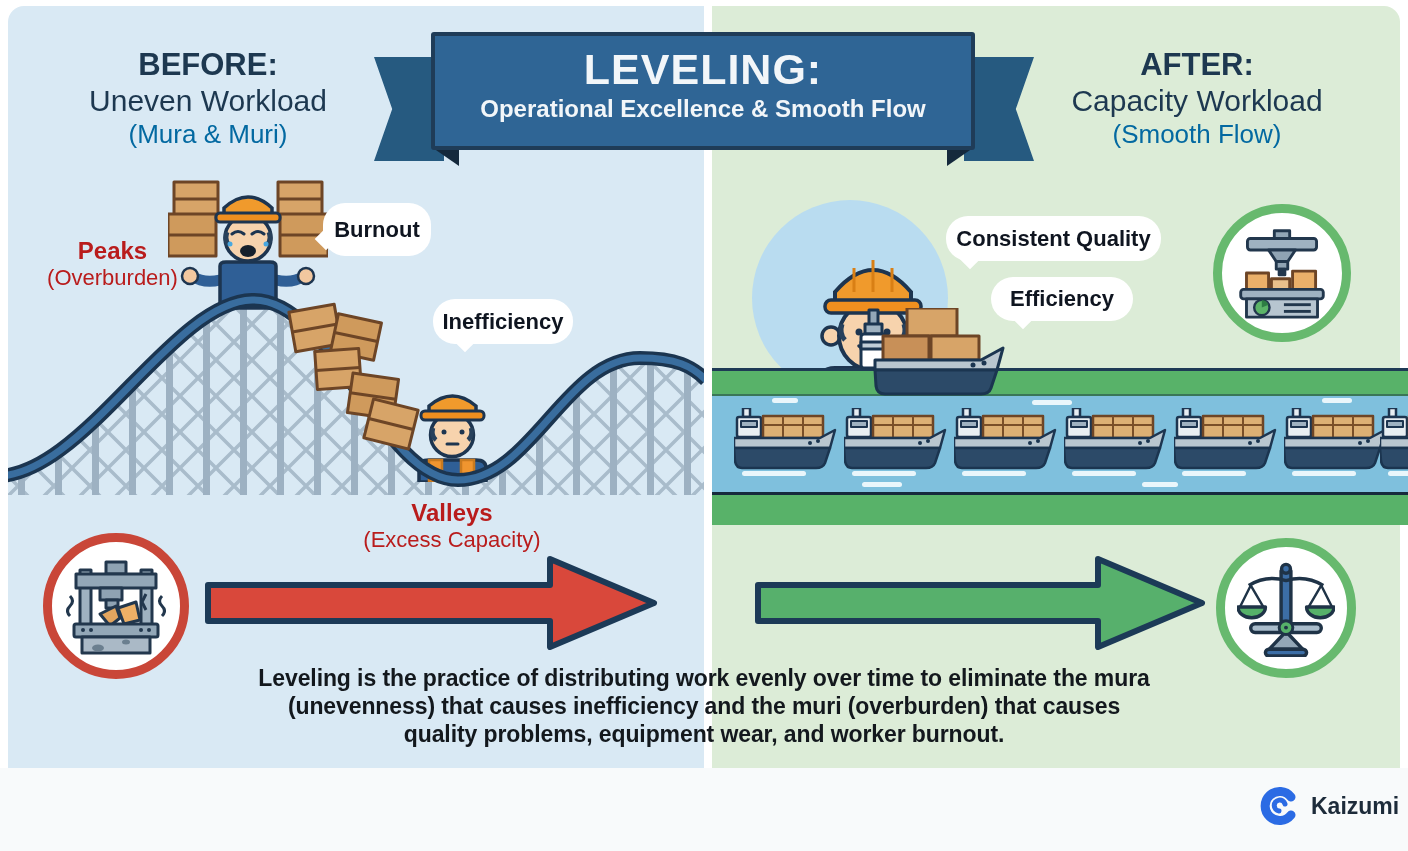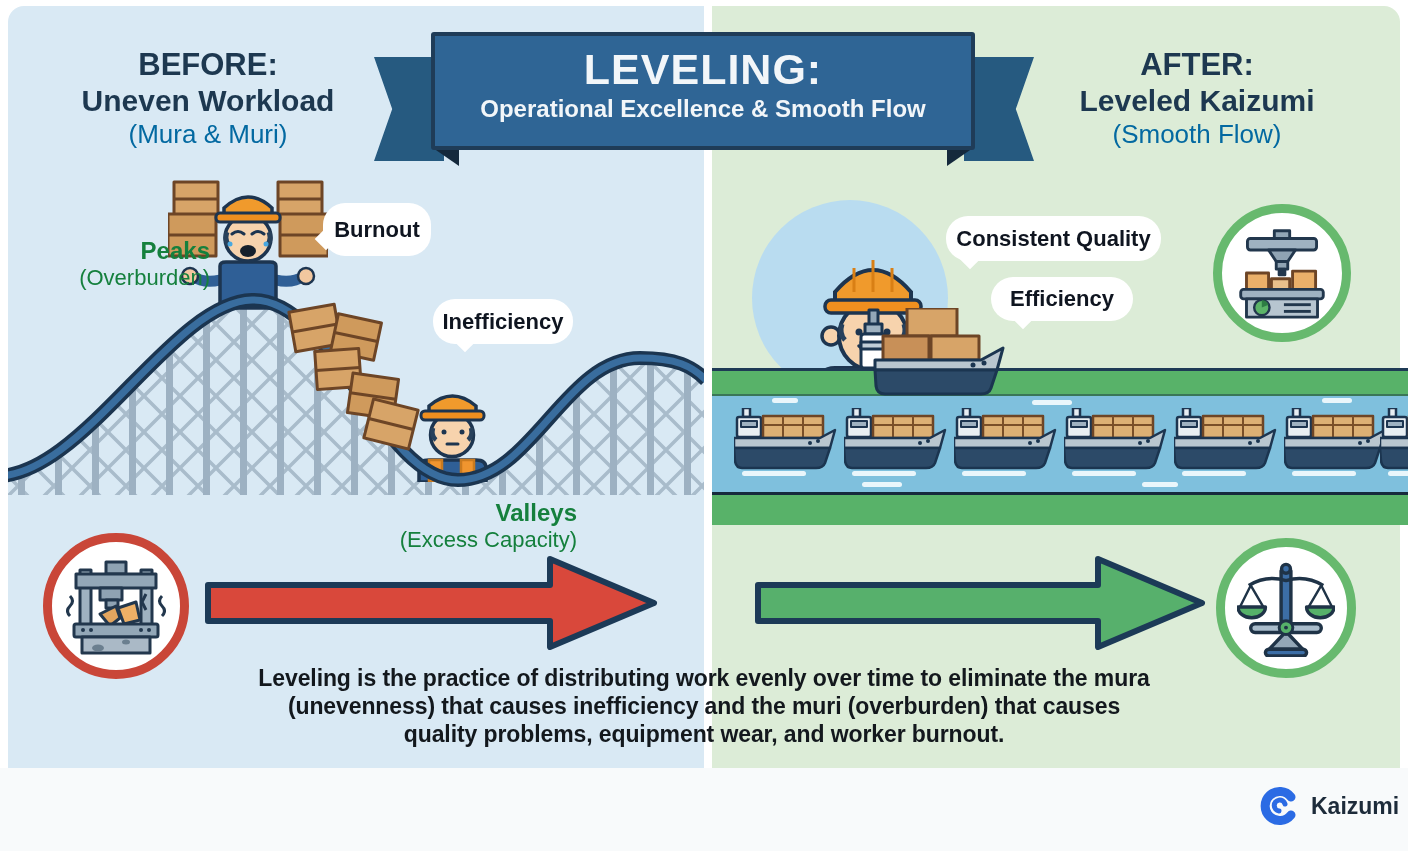"Uneven Workload" .heading .h2 { font-weight: bold -> normal }
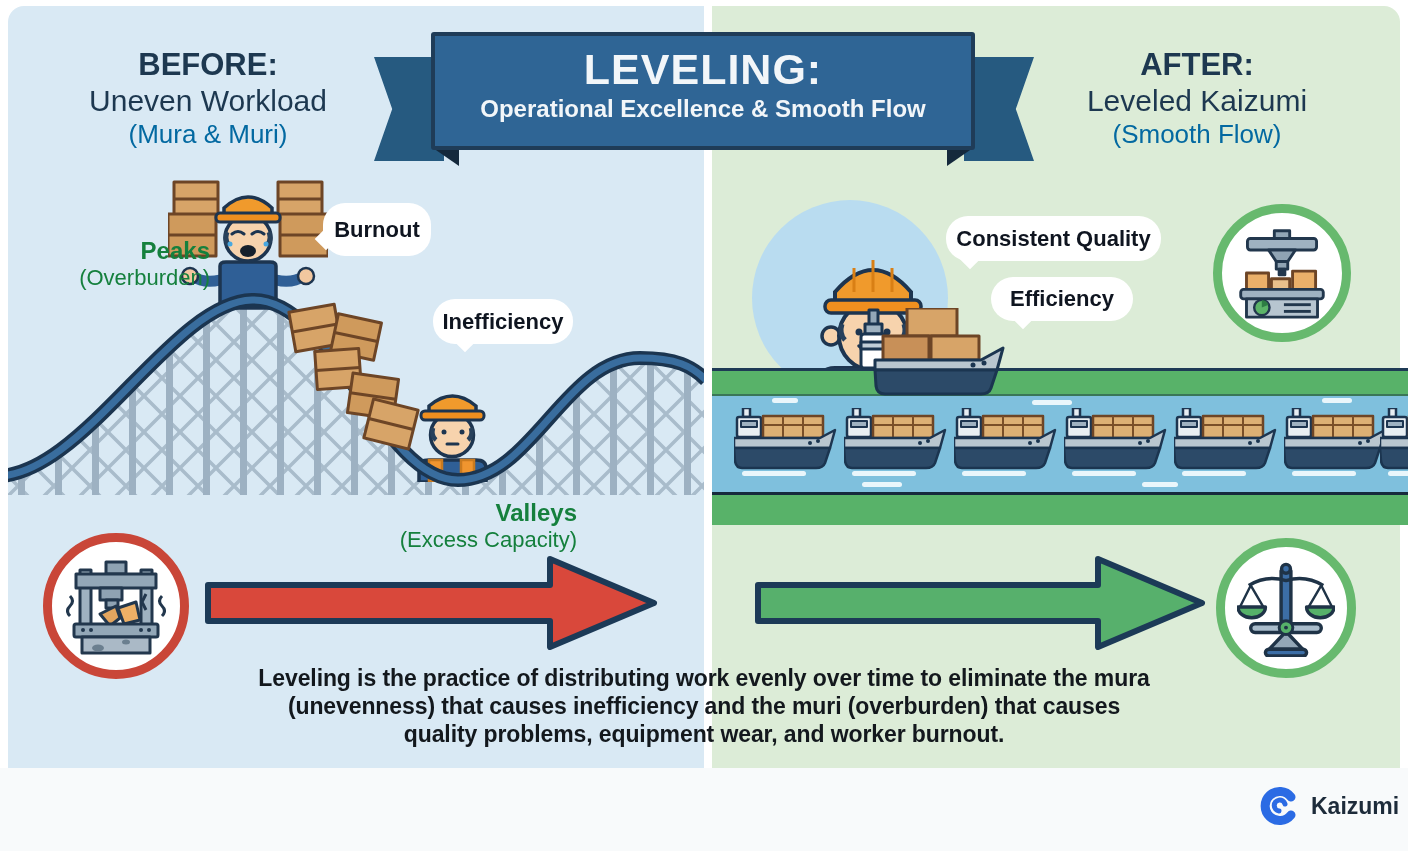"Leveled Kaizumi" div.h2 { text: Leveled Kaizumi -> Capacity Workload }
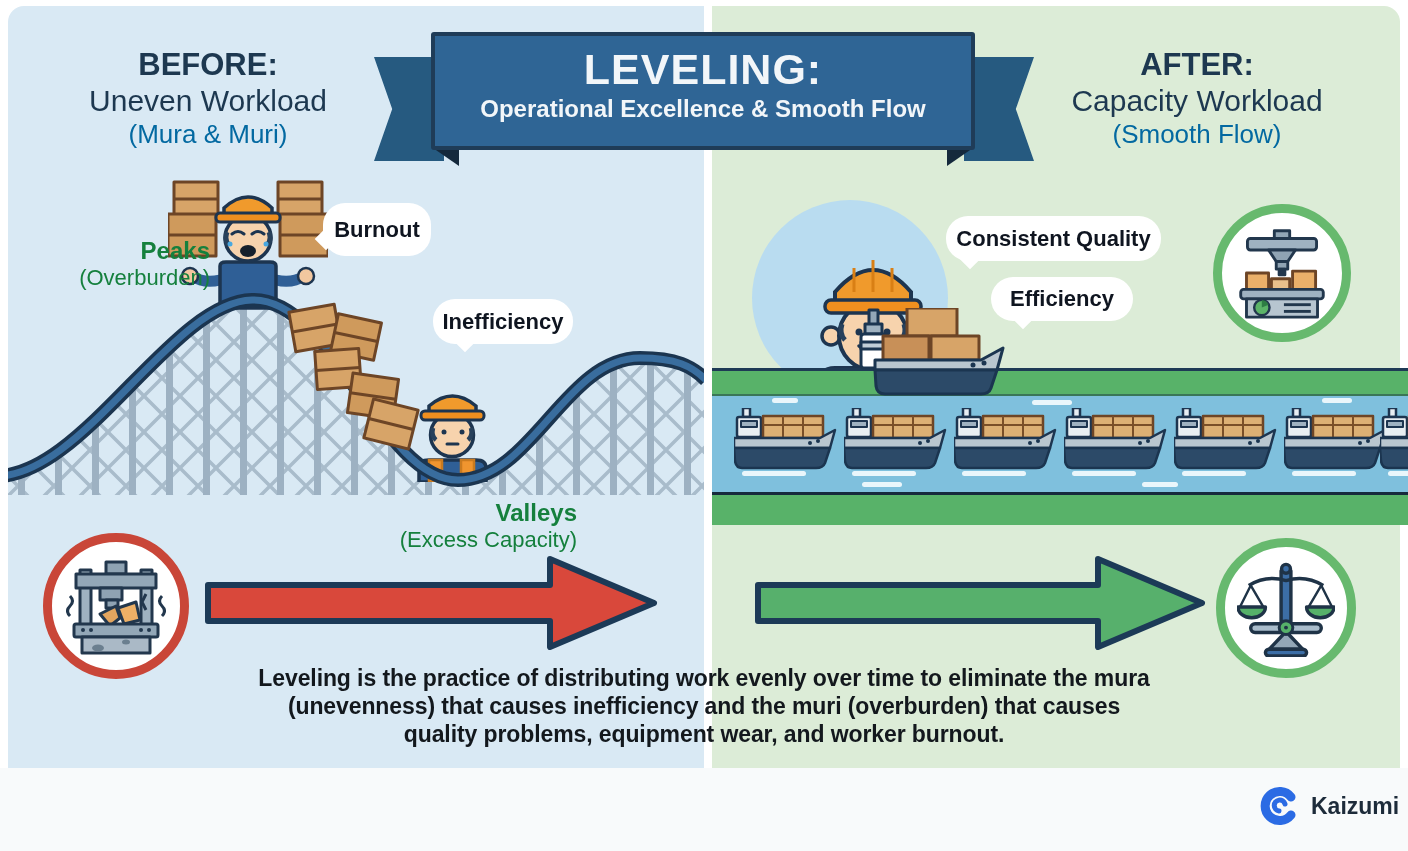"Peaks" .label { color: #15803d -> #b91c1c; text-align: right -> center }
